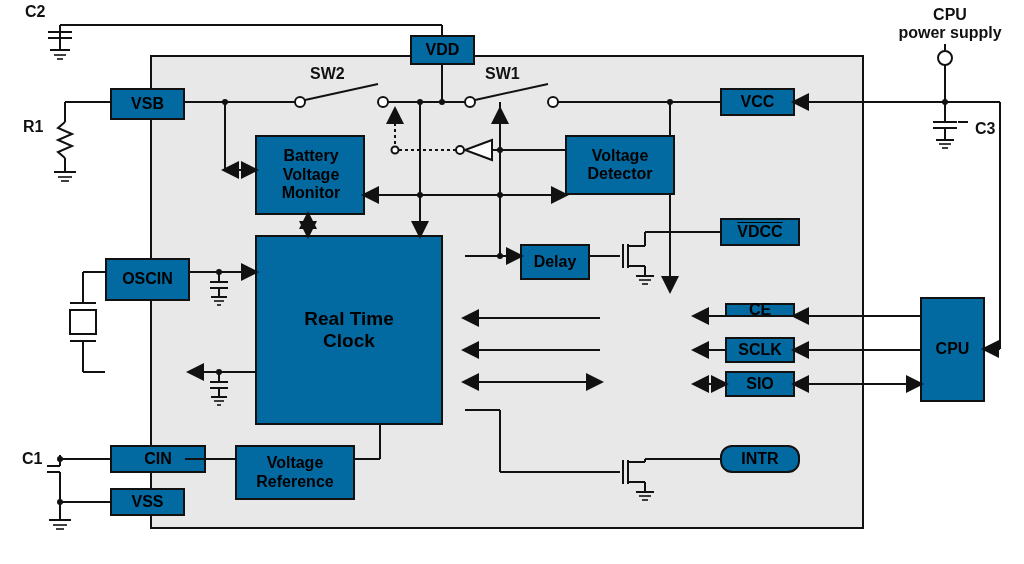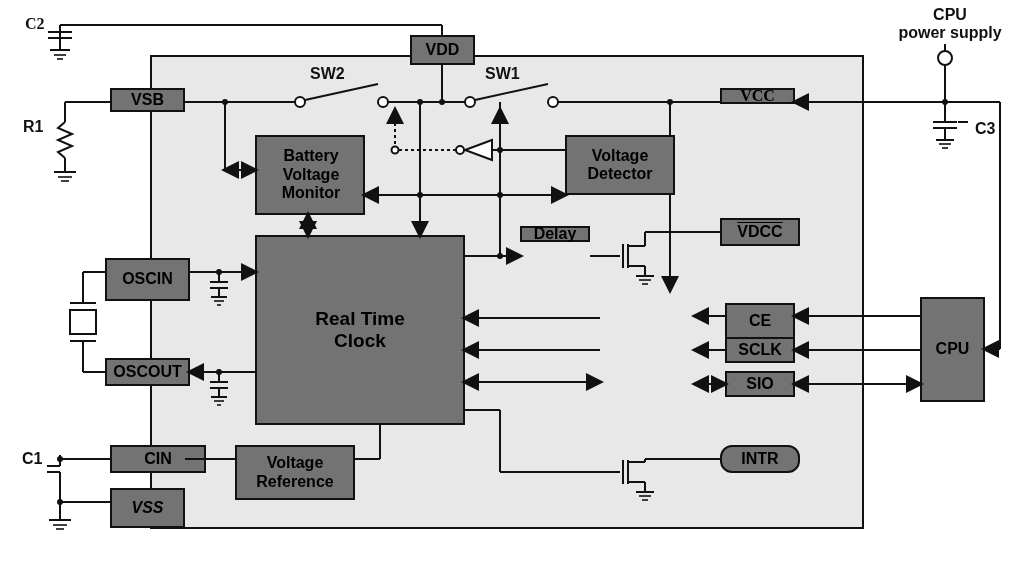"C2" div.lbl { font-family: Liberation Serif, serif -> none; top: 15px -> 3px }
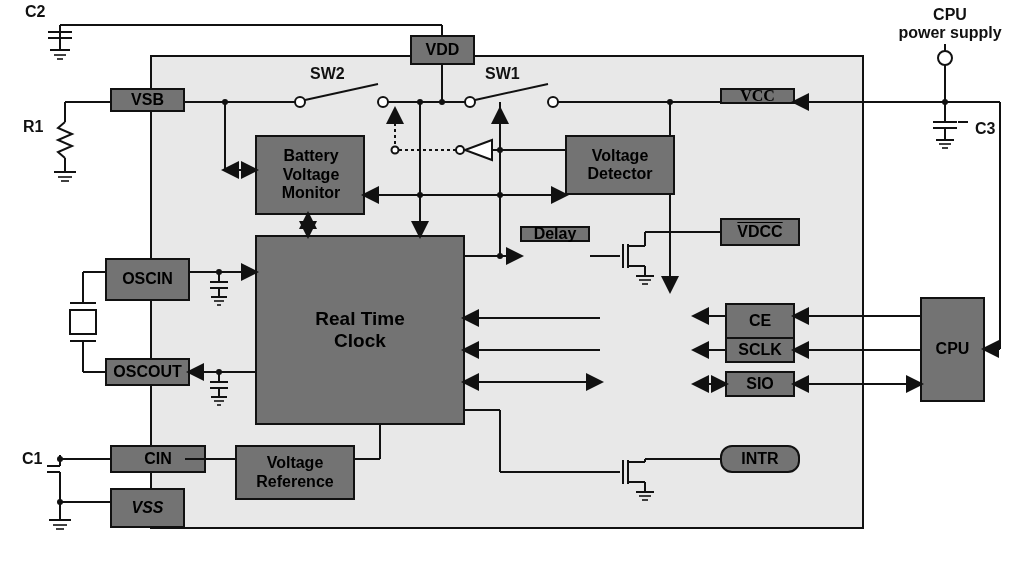"VDD" .box { background: #737373 -> #0369a1 }
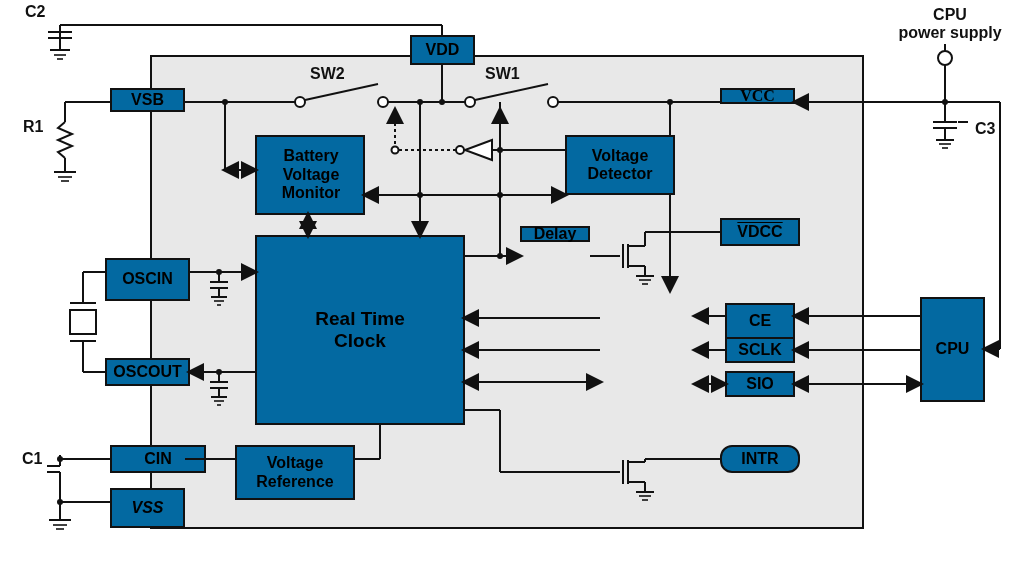"VSB" div.box { height: 24px -> 32px }
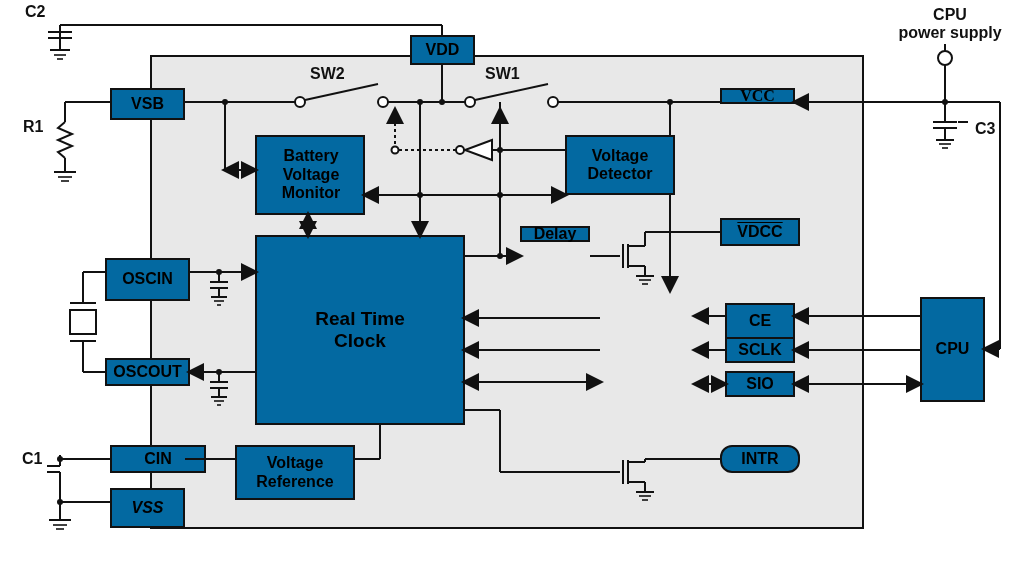"VCC" div.box { font-family: Liberation Serif, serif -> none; height: 16px -> 28px }
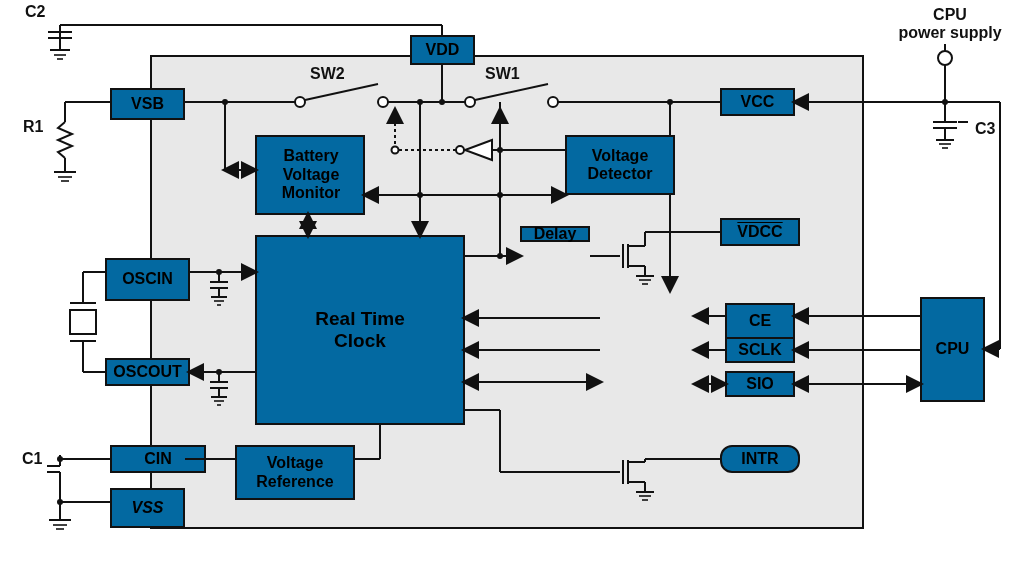"Delay" div.box { height: 16px -> 36px; top: 226px -> 244px }
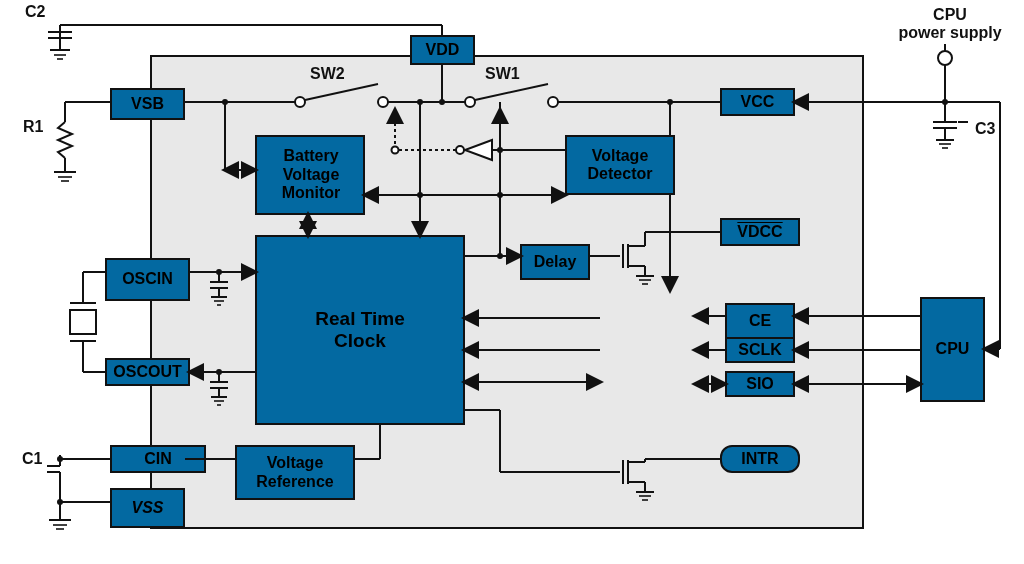"Real Time" div.box { width: 210px -> 188px }
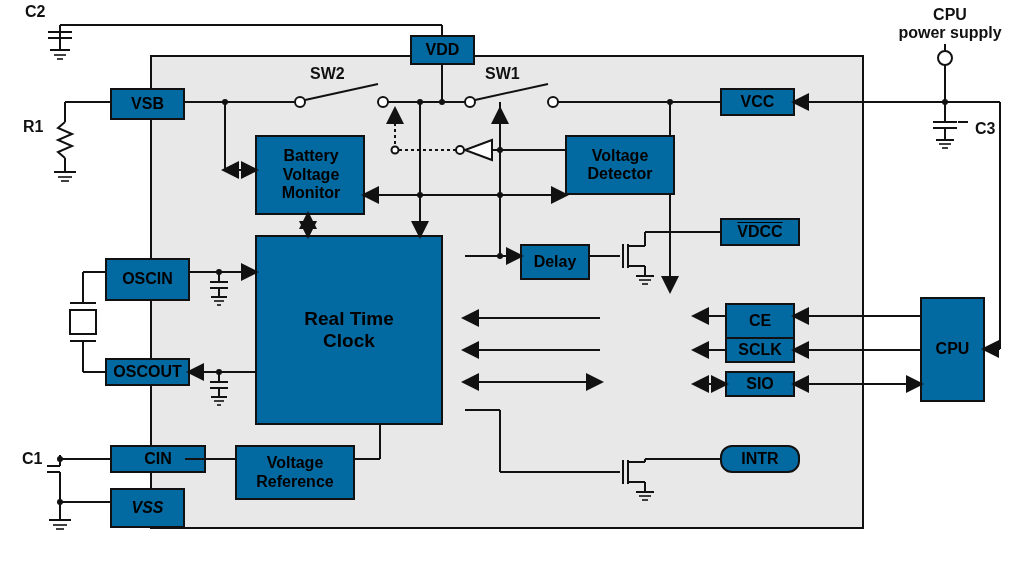"CE" div.box { height: 36px -> 14px }
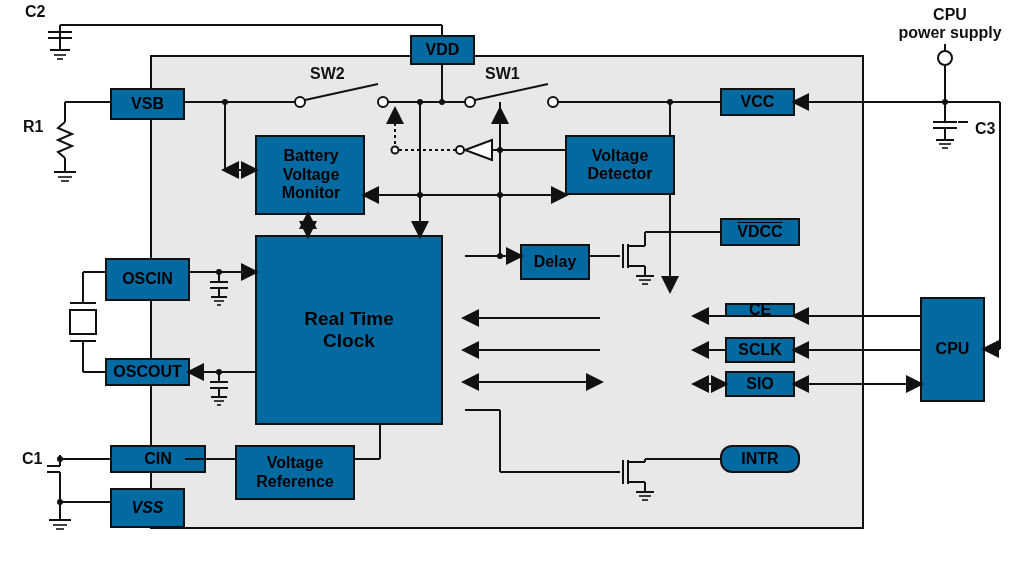"OSCOUT" div.box { html: <div>OSCOUT</div> -> none }
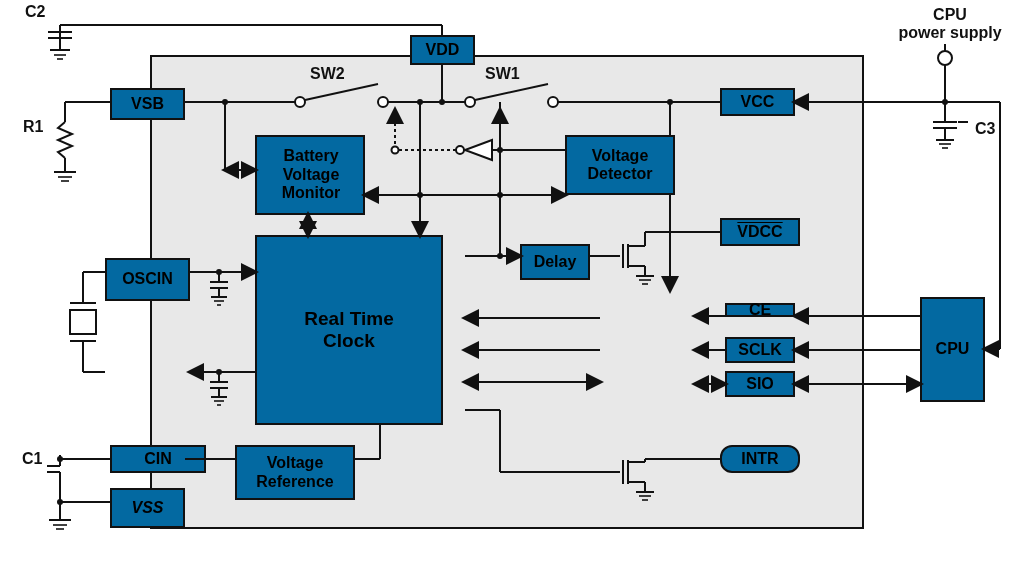"VSS" div.box { font-style: italic -> none; height: 40px -> 28px }
